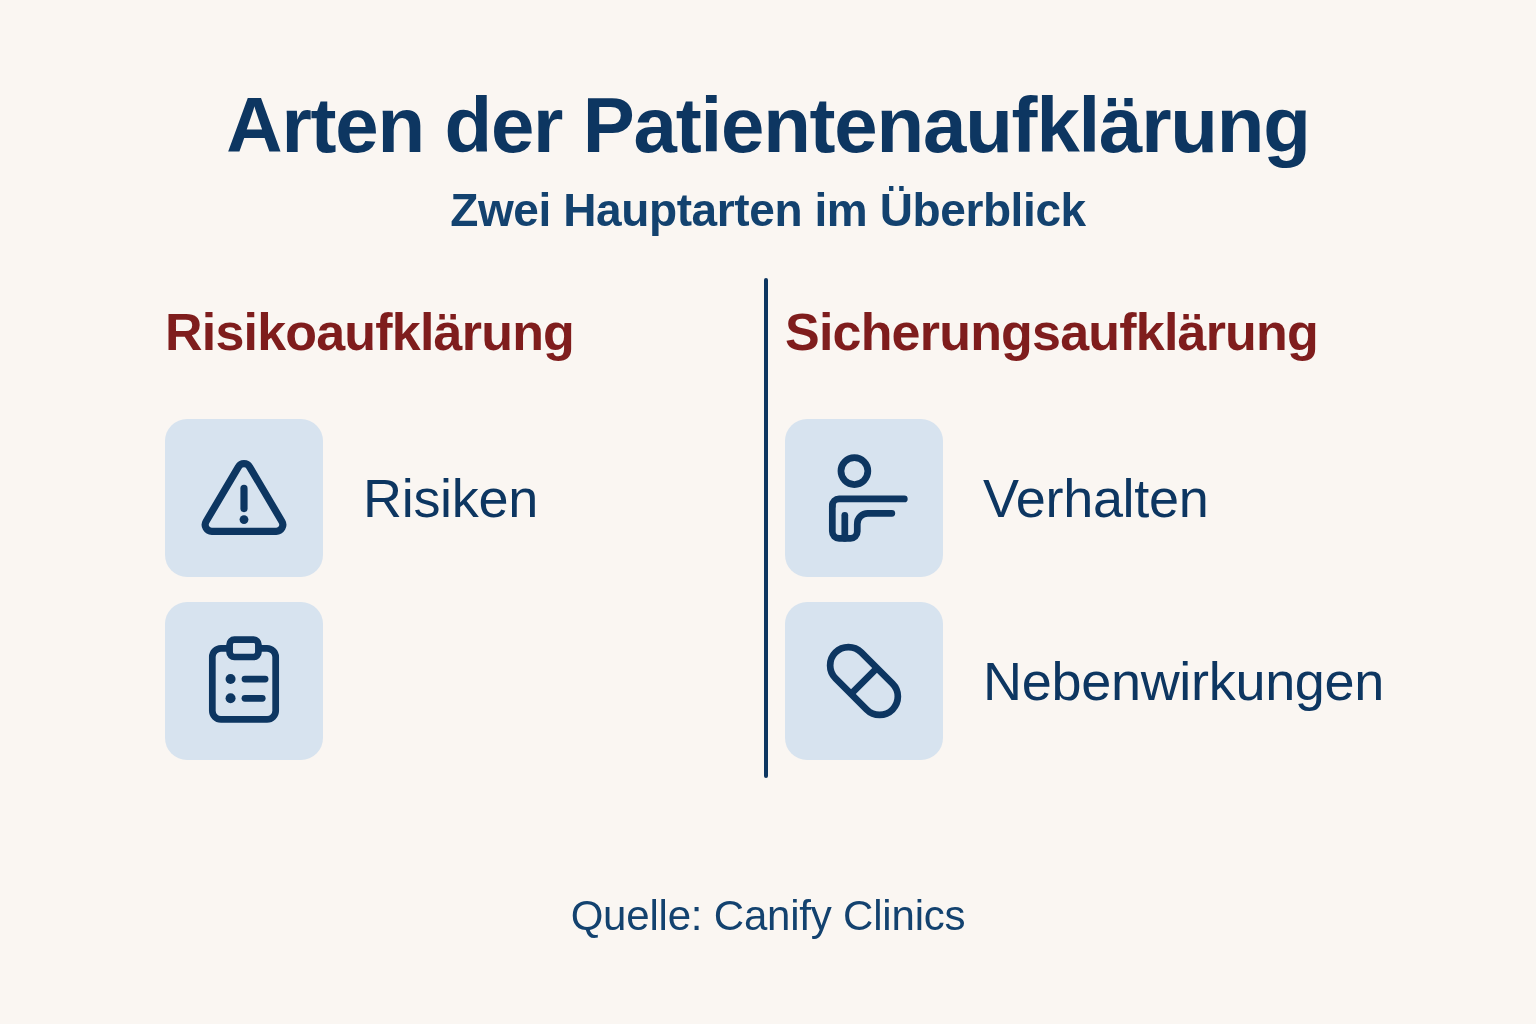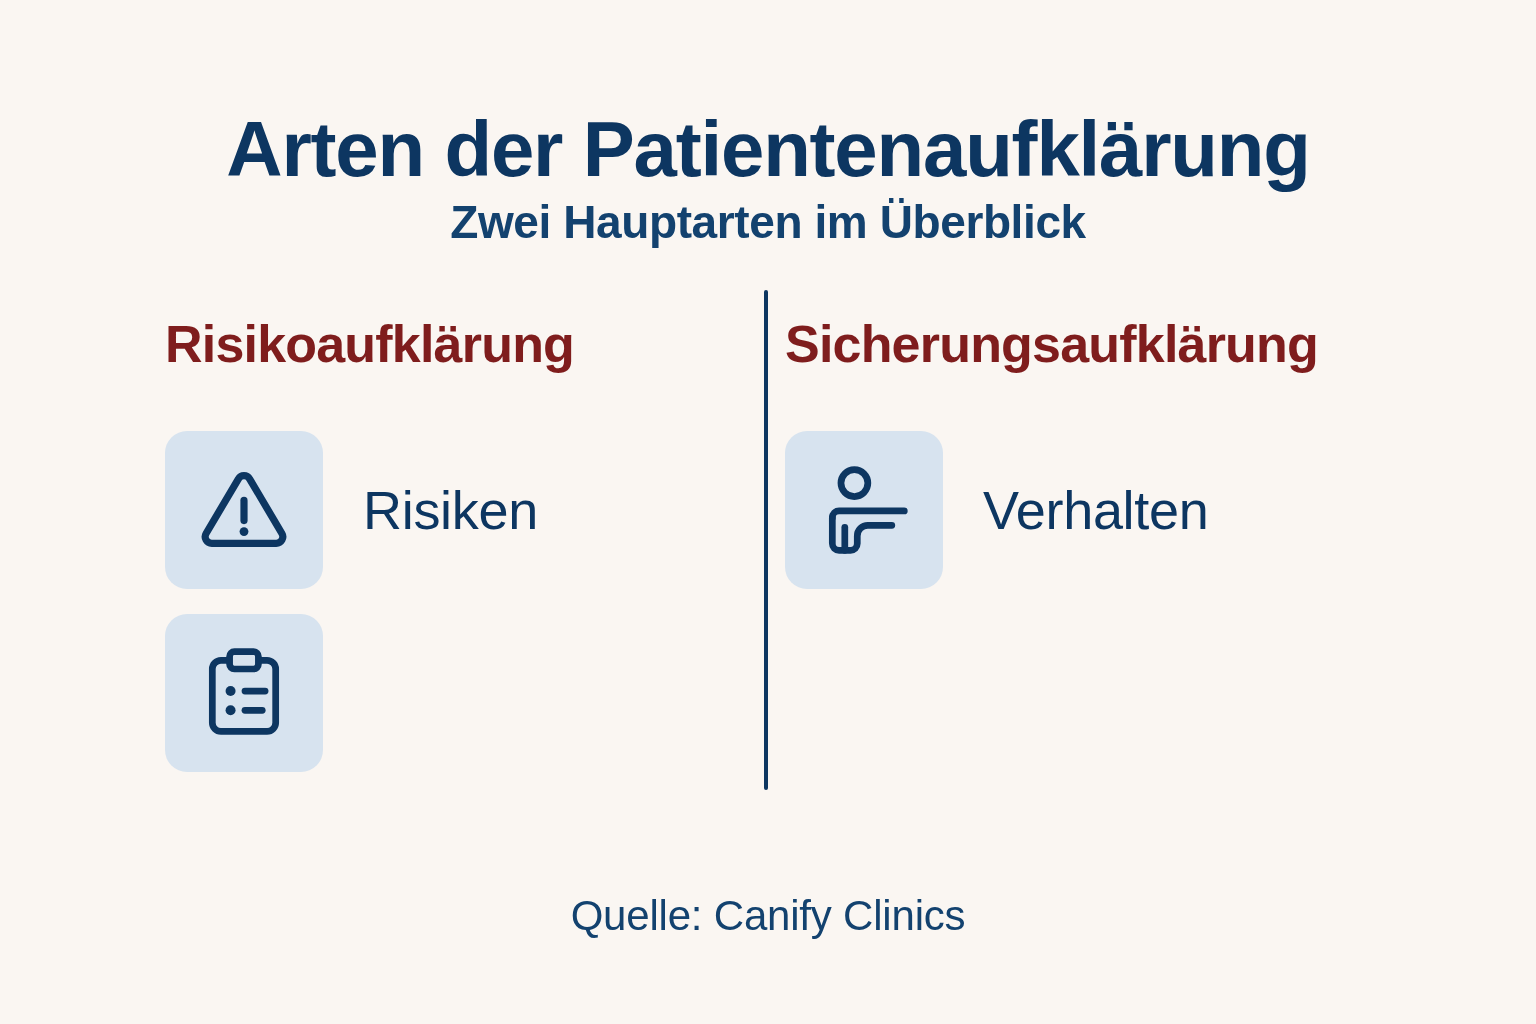"Arten der Patientenaufklärung" .header { padding-top: 110px -> 86px }
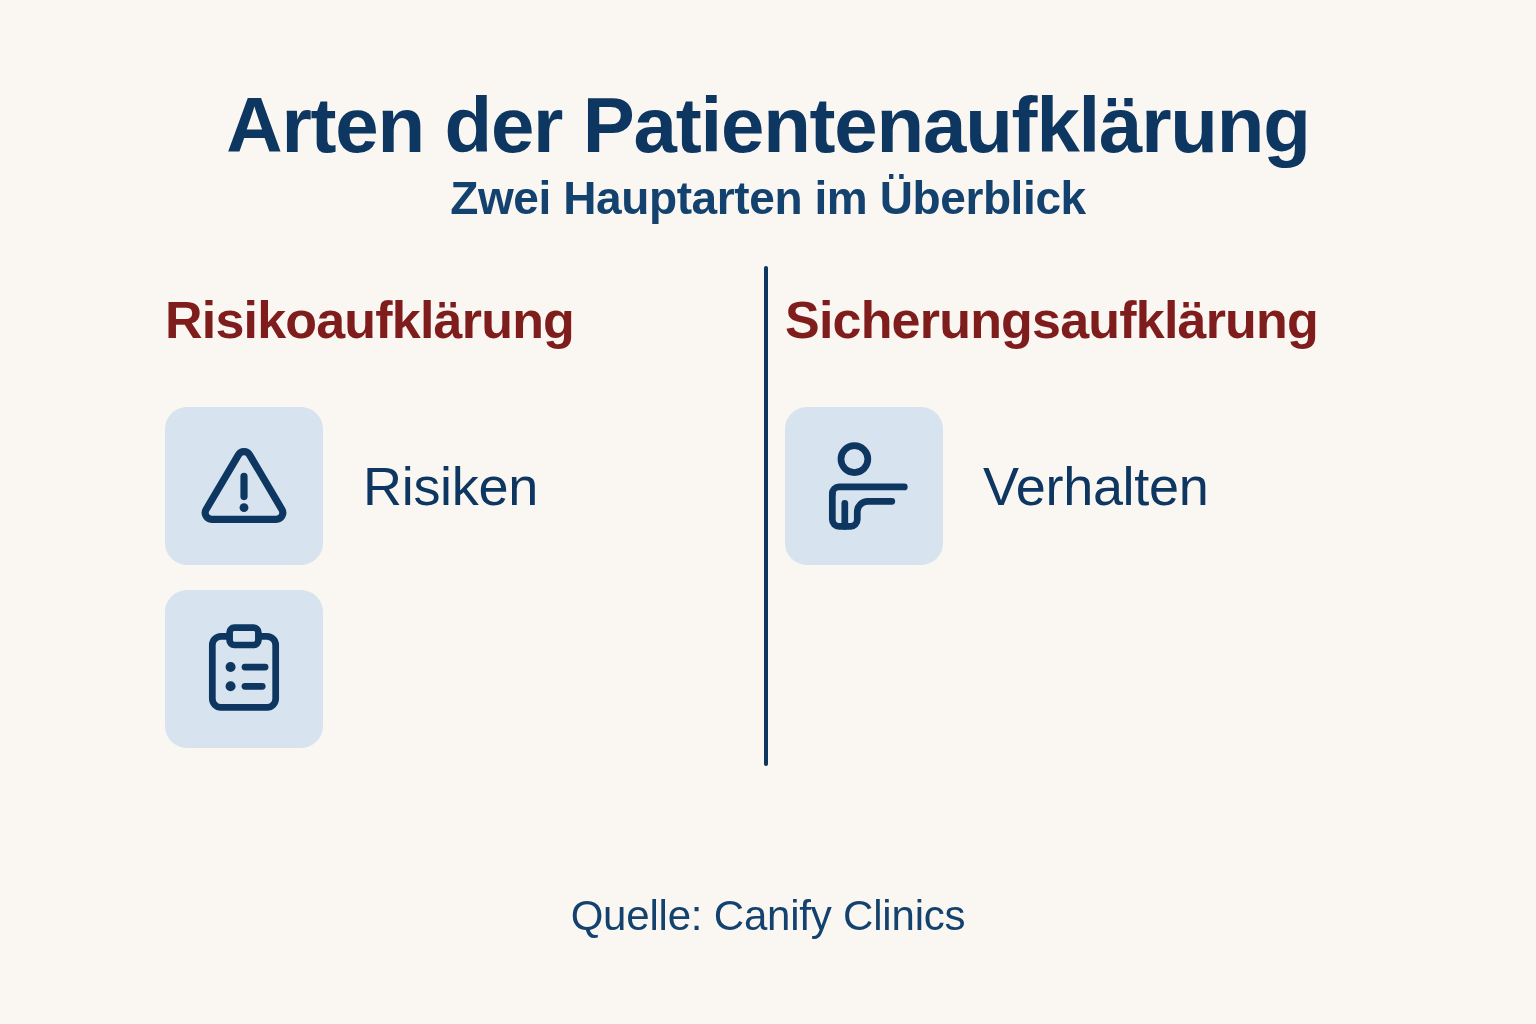"Zwei Hauptarten im Überblick" .subtitle { margin: 8px 0 0 0 -> 20px 0 0 0 }
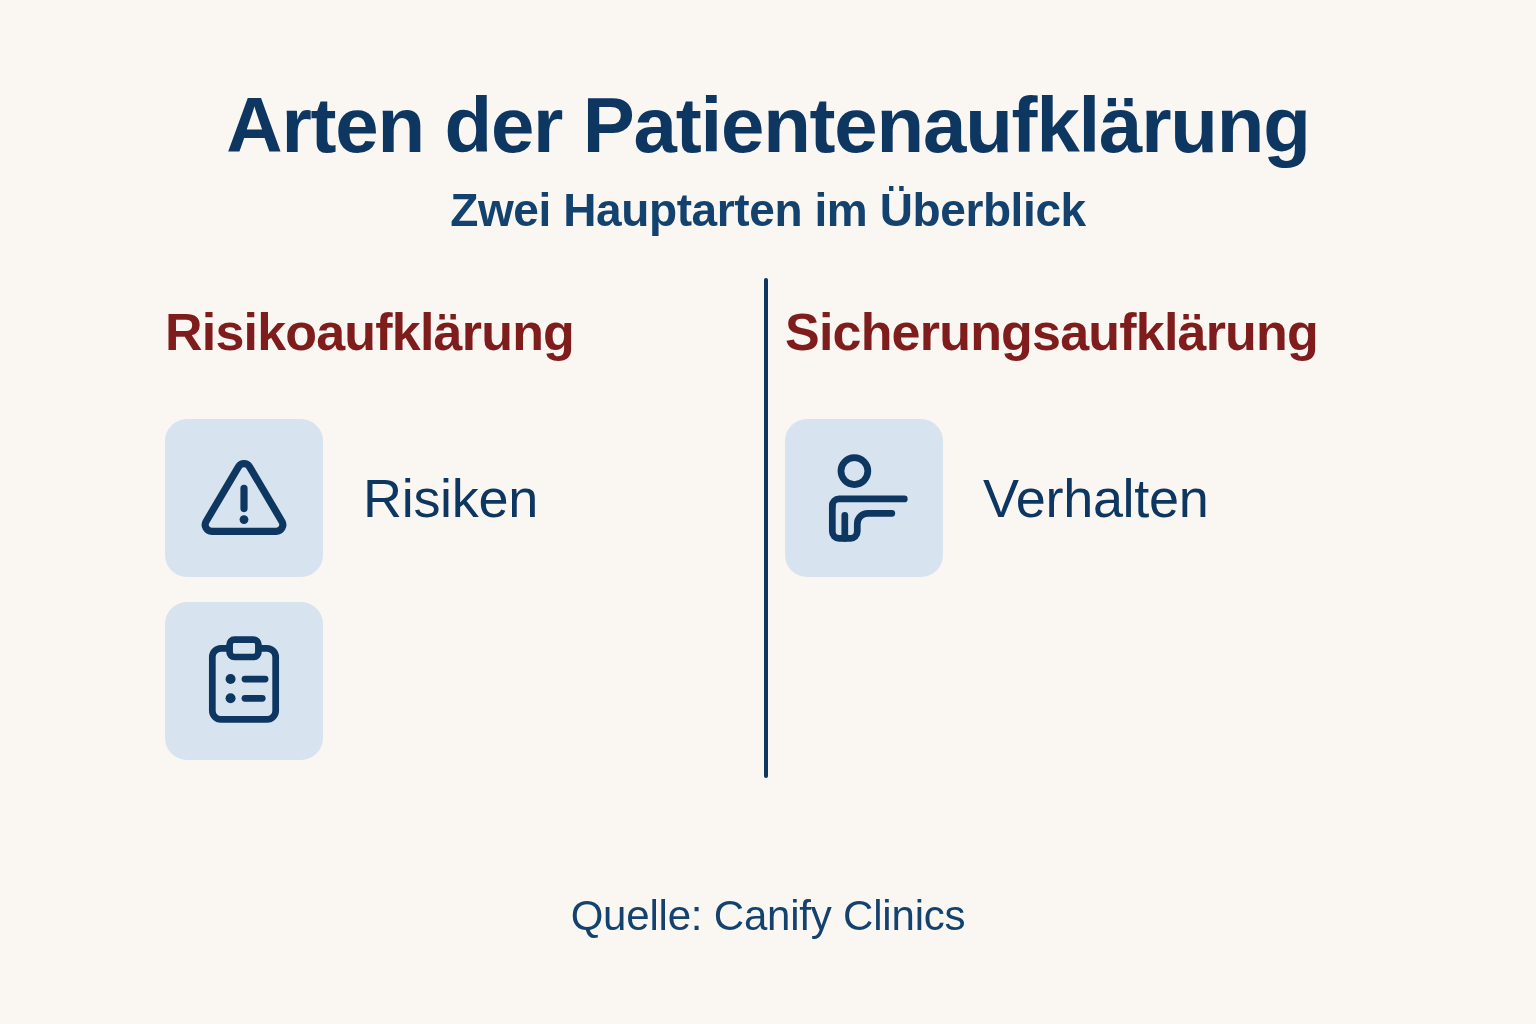"Nebenwirkungen" li.item { html: none -> <li> <span> <svg> <g> <rect></rect> <line></line> </g> </svg> </span> <span>Nebenwirkungen</span> </li> }
